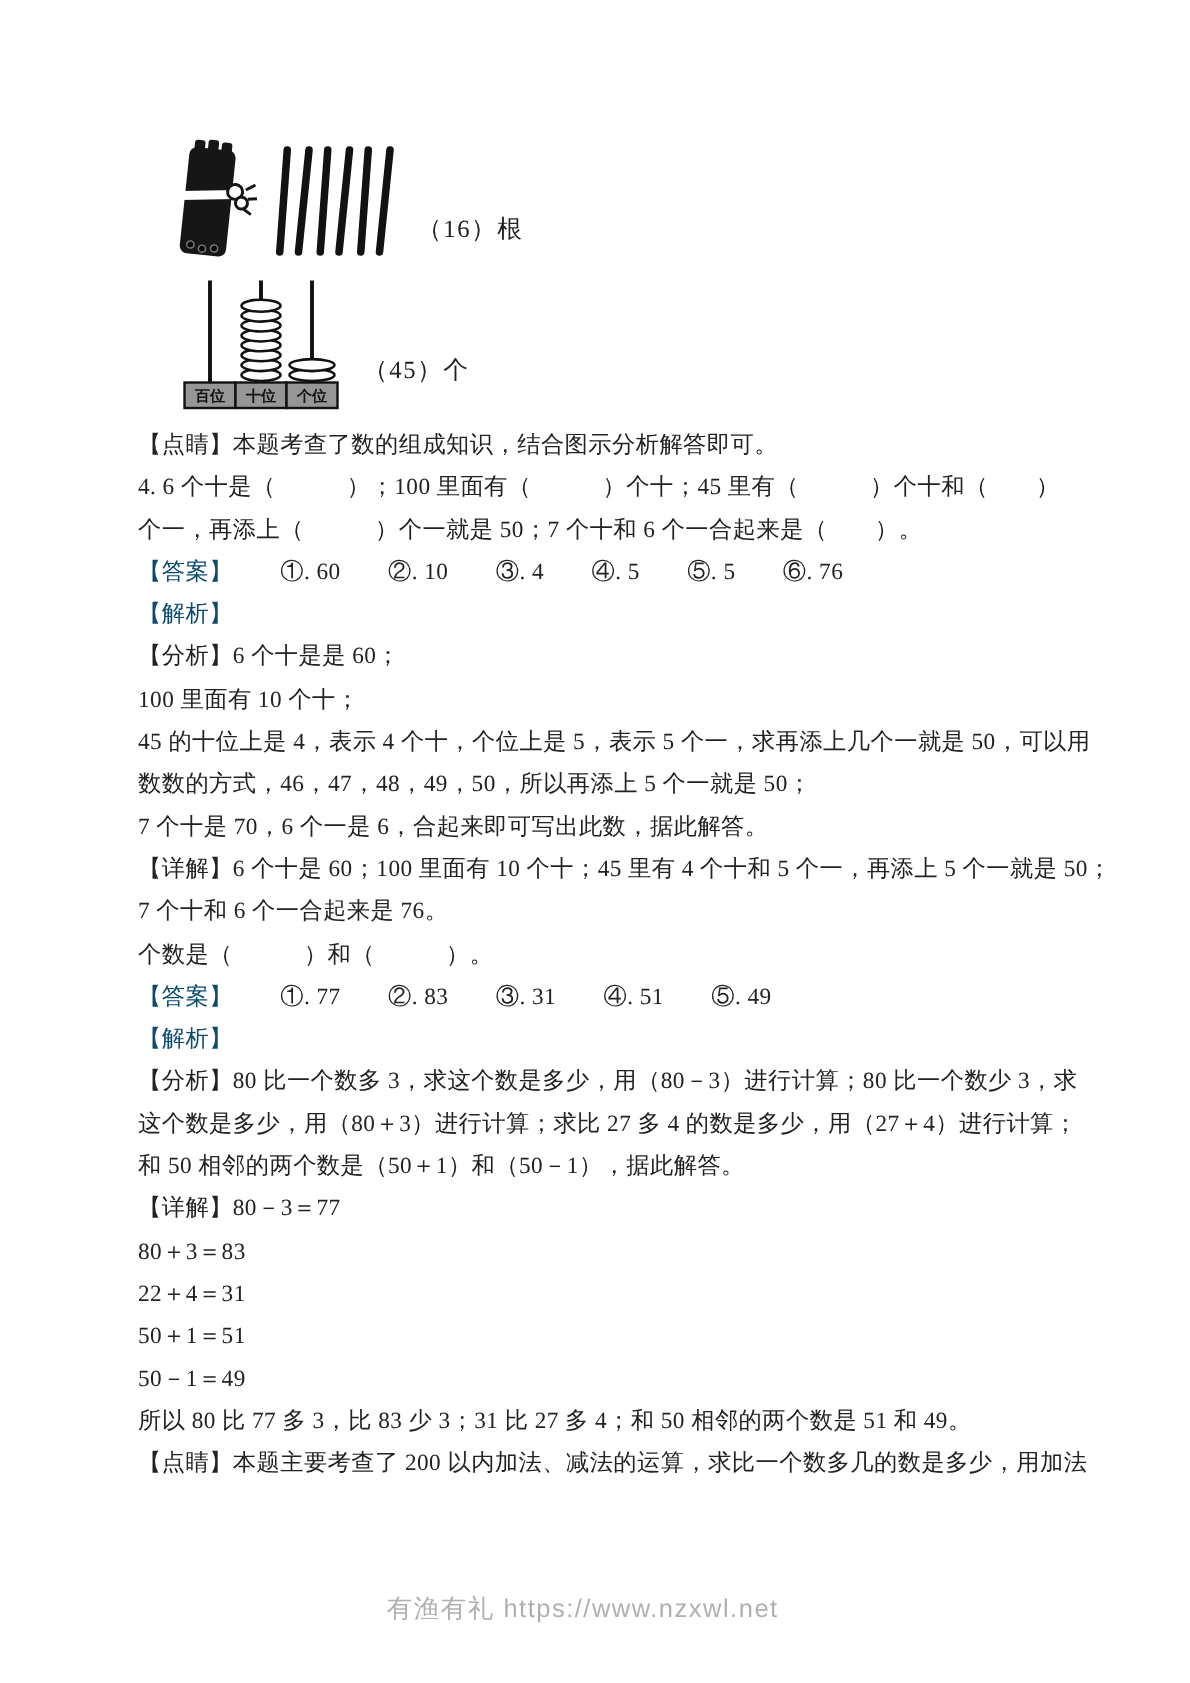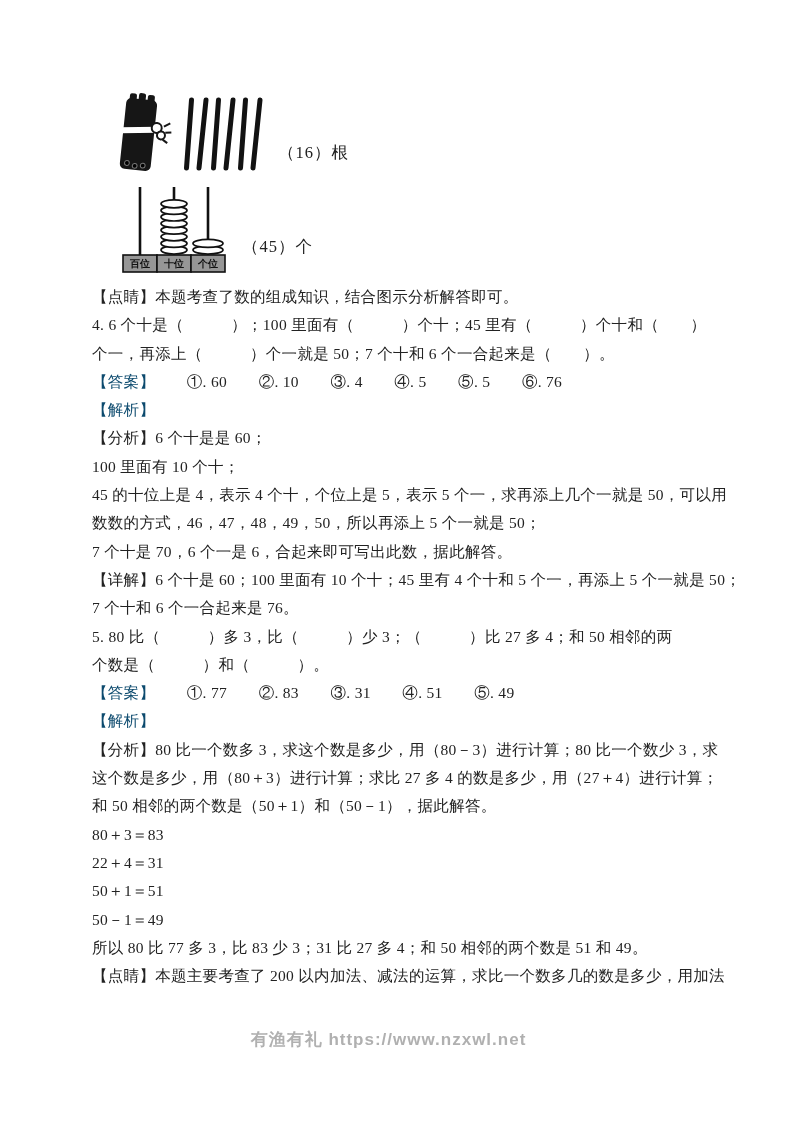"5. 80 比（ ）多 3，比（" div.line { html: <div><span>5. 80 比（ ）多 3，比（ ）少 3；（ ）比 27 多 4；和 50 相邻的两</span></div> -> none }
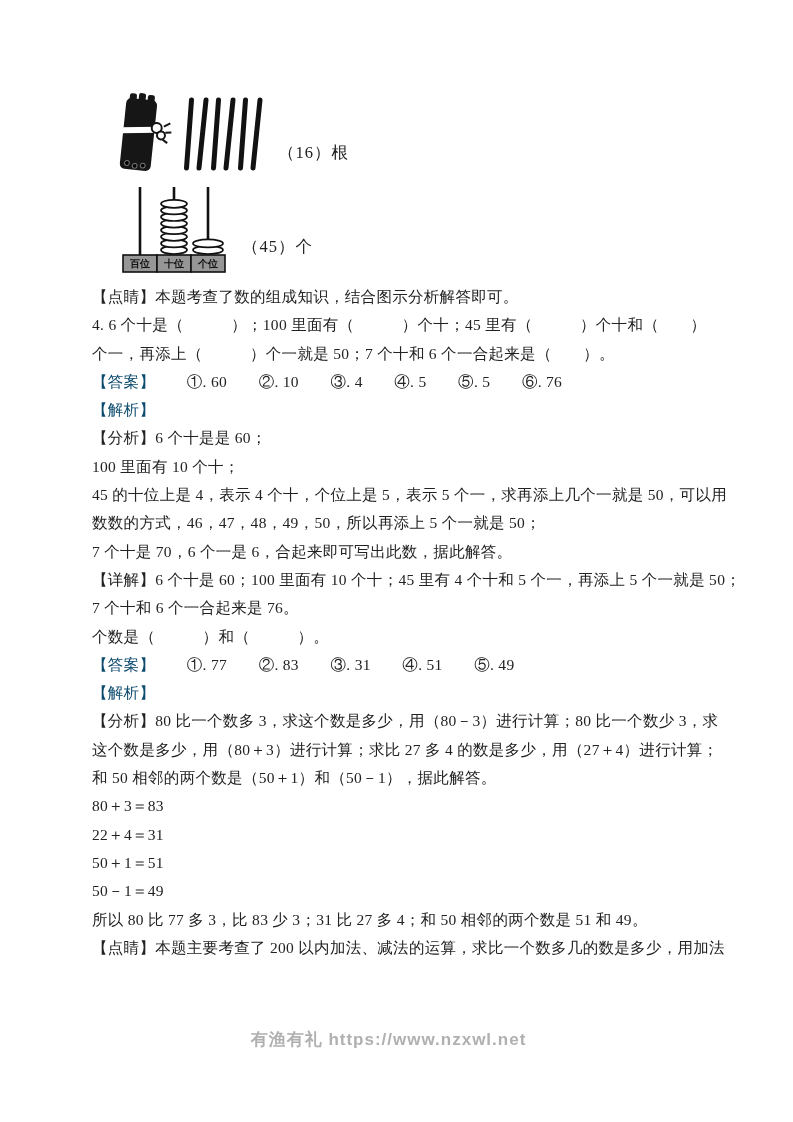"【详解】80－3＝77" div.line { html: none -> <div><span>【详解】80－3＝77</span></div> }
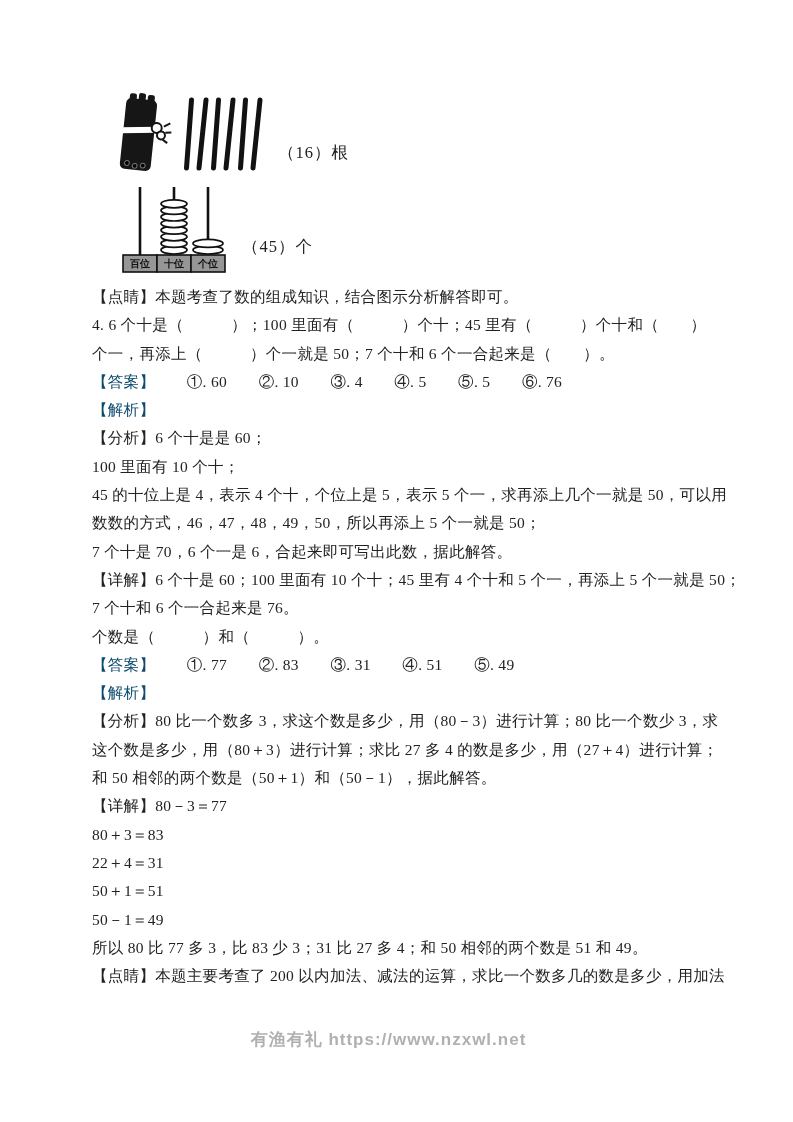"有渔有礼 https://www.nzxwl.net" .footer { font-weight: bold -> none; top: 1028px -> 1061px }
